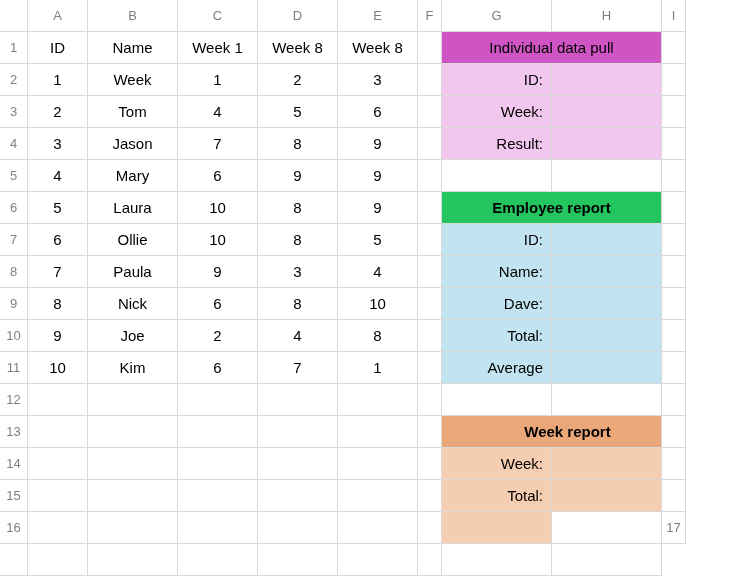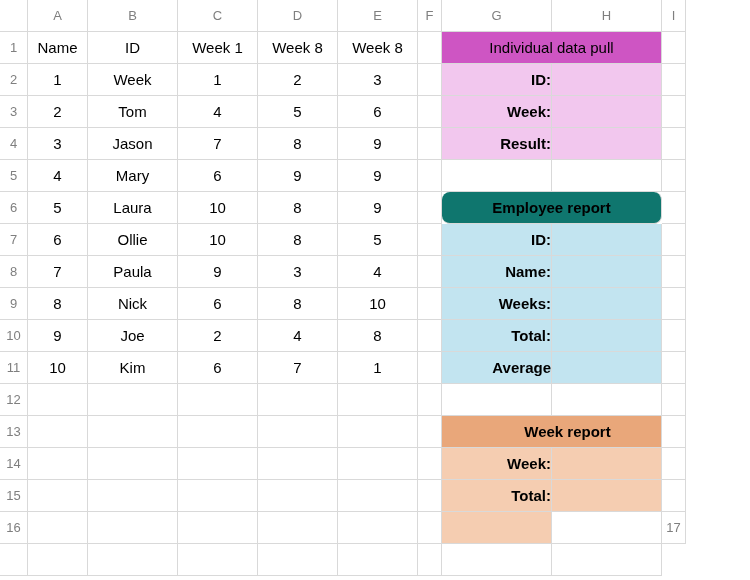"Name" div.cell { order: before "ID" -> after "ID" }
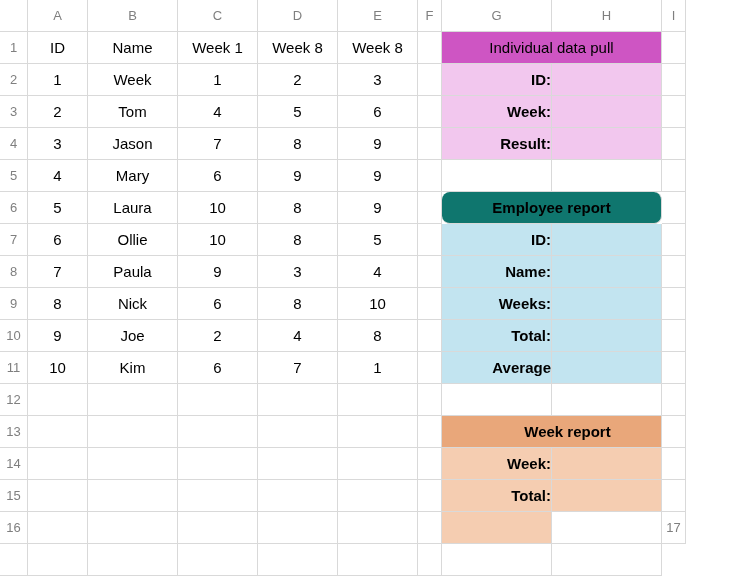"ID:" .right { font-weight: bold -> none; padding-right: 0 -> 8px }
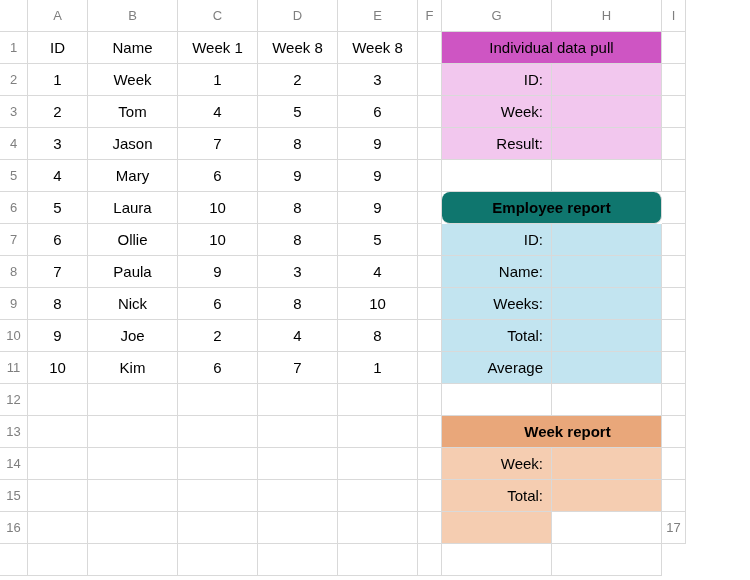"Employee report" .bg-blue-hdr { background: #0f766e -> #22c55e; border-radius: 8px -> none }
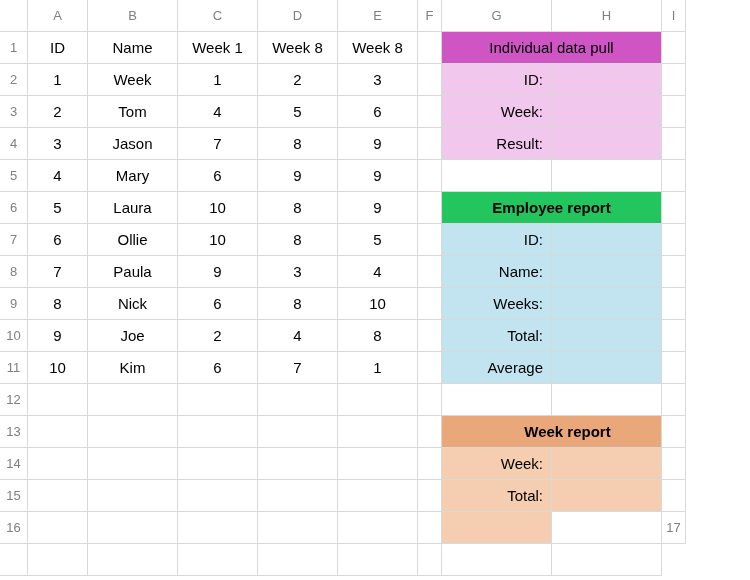"Weeks:" div.cell { text: Weeks -> Dave }
